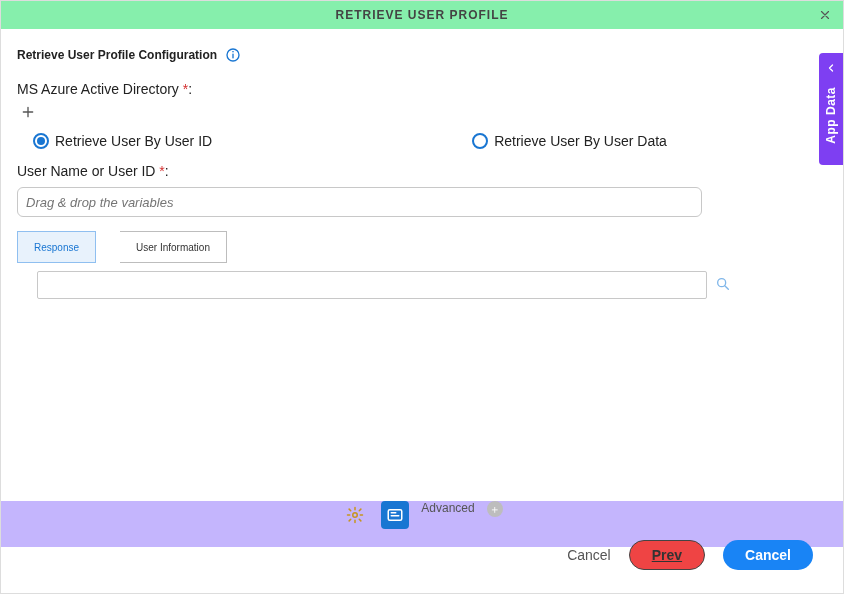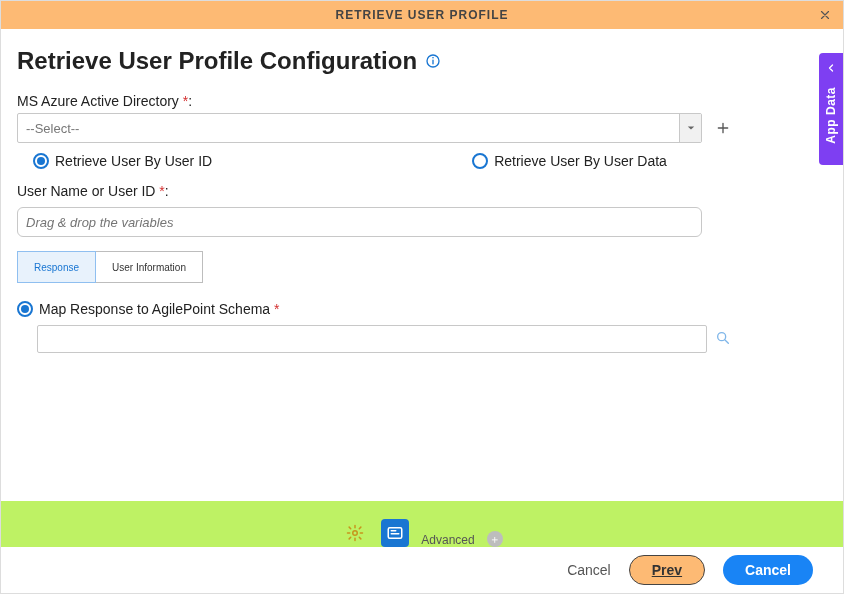"RETRIEVE USER PROFILE" .header { background: #fdba74 -> #86efac }
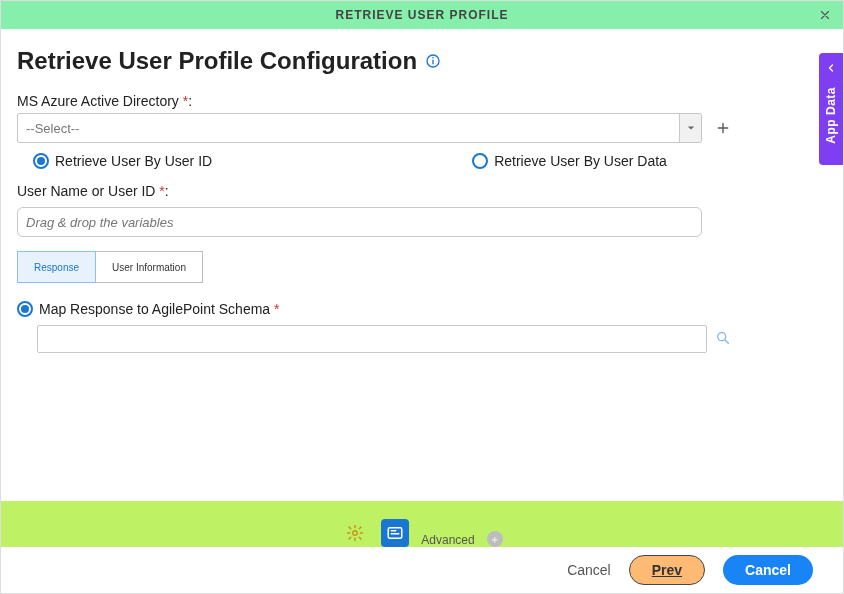"Retrieve User Profile Configuration" .page-title { font-size: 24px -> 12px }
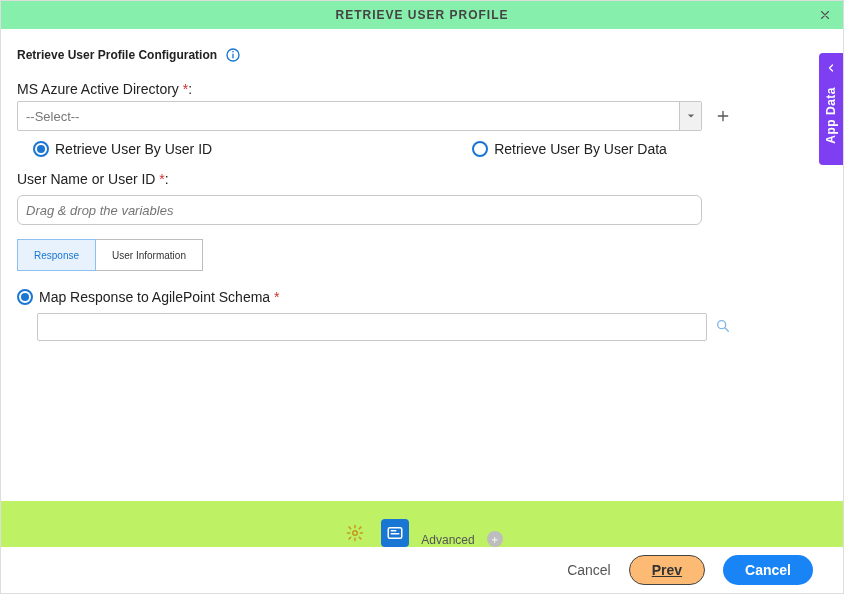"--Select--" div.select-control { html: <div> <div>--Select--</div> <div> <svg> <path></path> </svg> </div> </div> -> none }
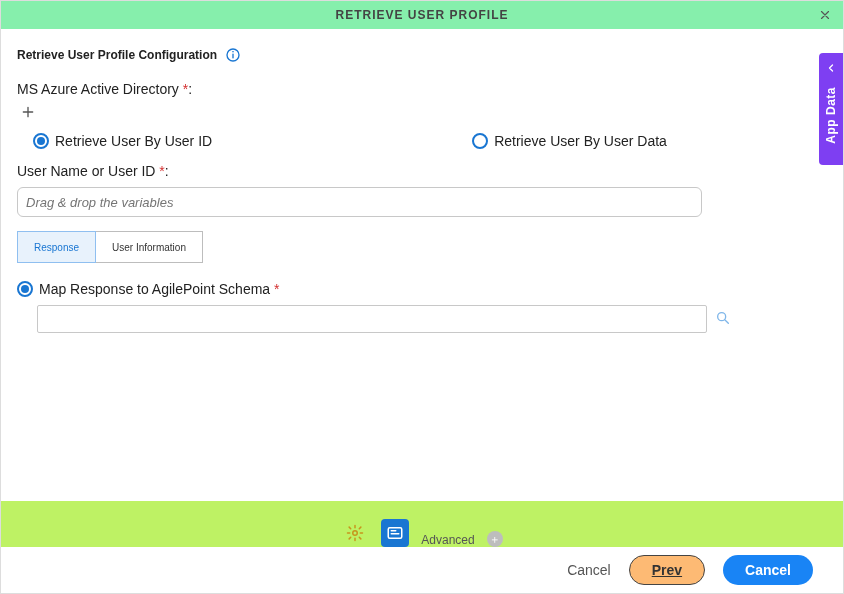"User Information" .tab + .tab { margin-left: none -> 24px }
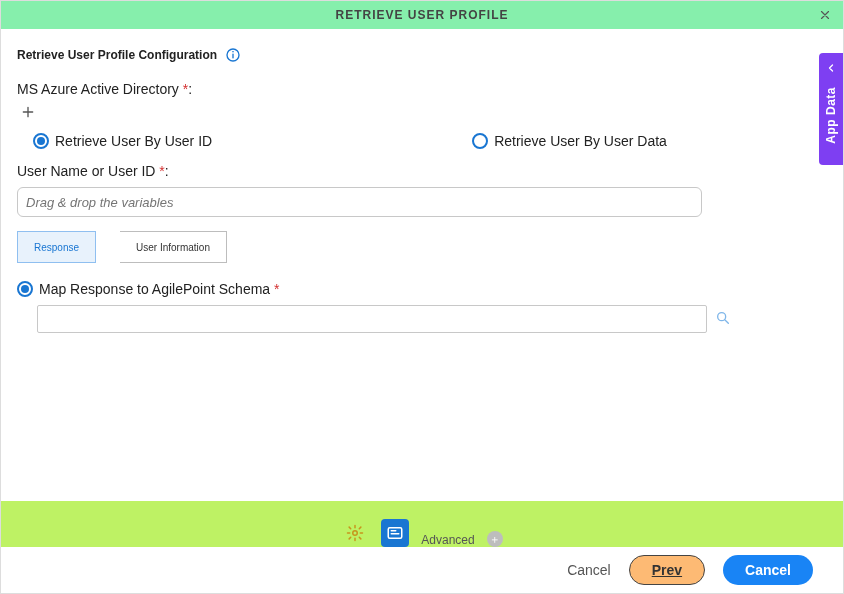"Map Response to AgilePoint Schema" div.map-row { html: <div> <div> <span> <span></span> </span> <span><span>Map Response to AgilePoint Schema </span><span>*</span></span> </div> </div> -> none }
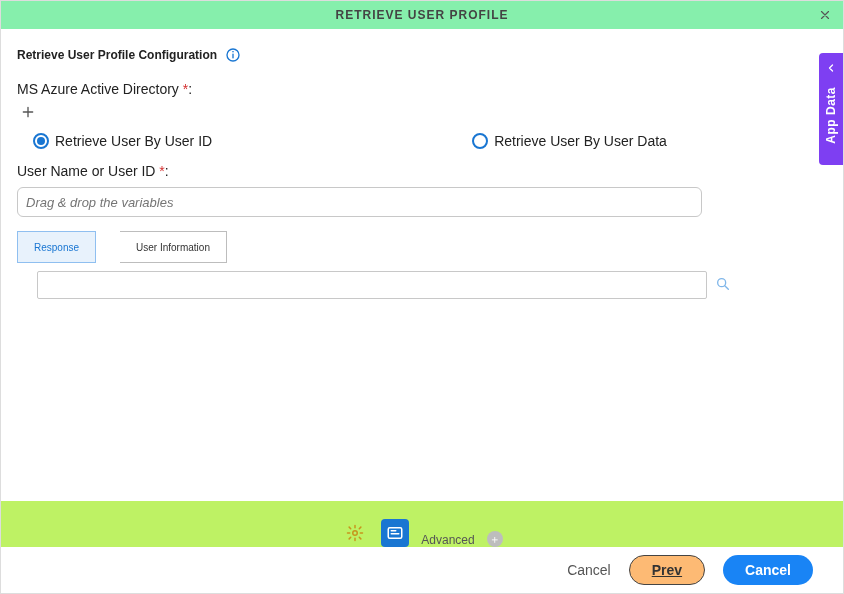"Advanced" .toolbar { align-items: flex-end -> flex-start; background: #bef264 -> #c4b5fd }
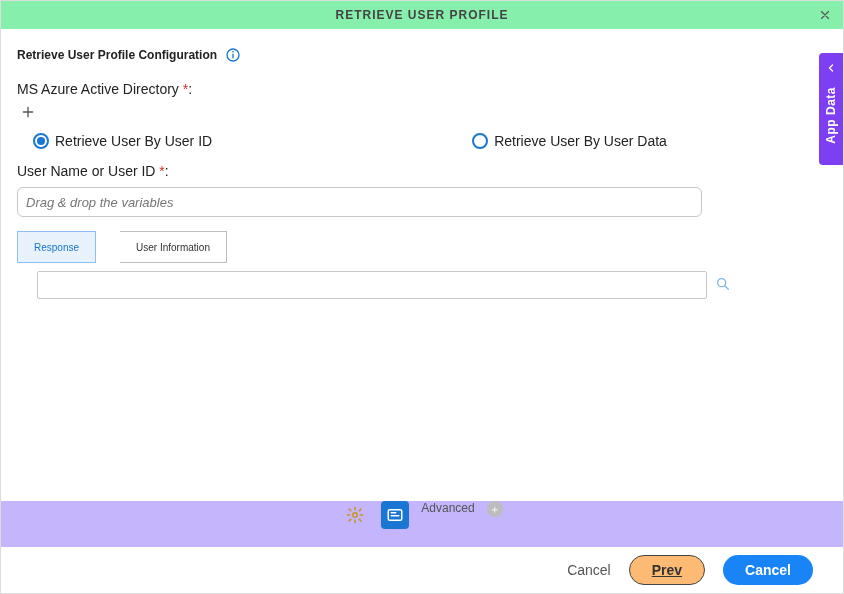"Cancel" .footer { bottom: 0 -> 15px }
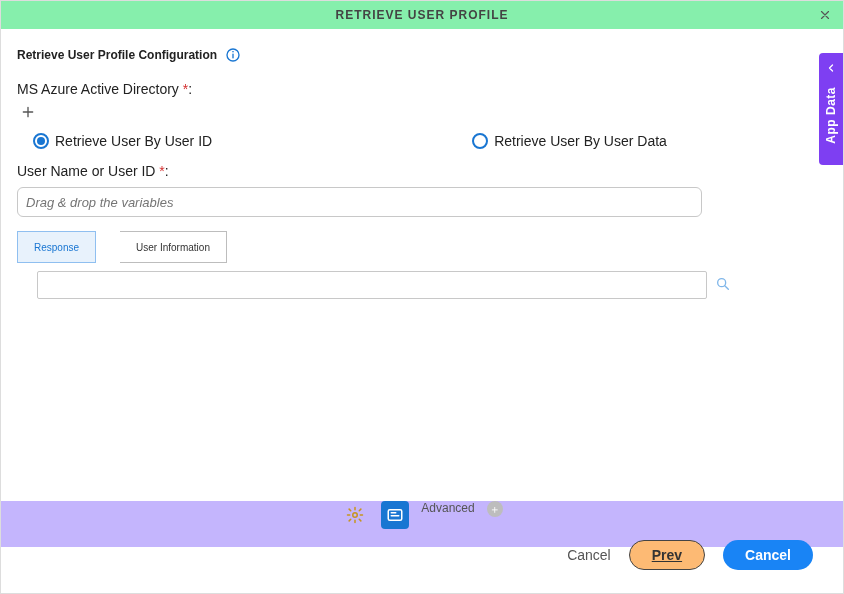"Prev" .btn-prev { background: #fdba74 -> #ef4444 }
